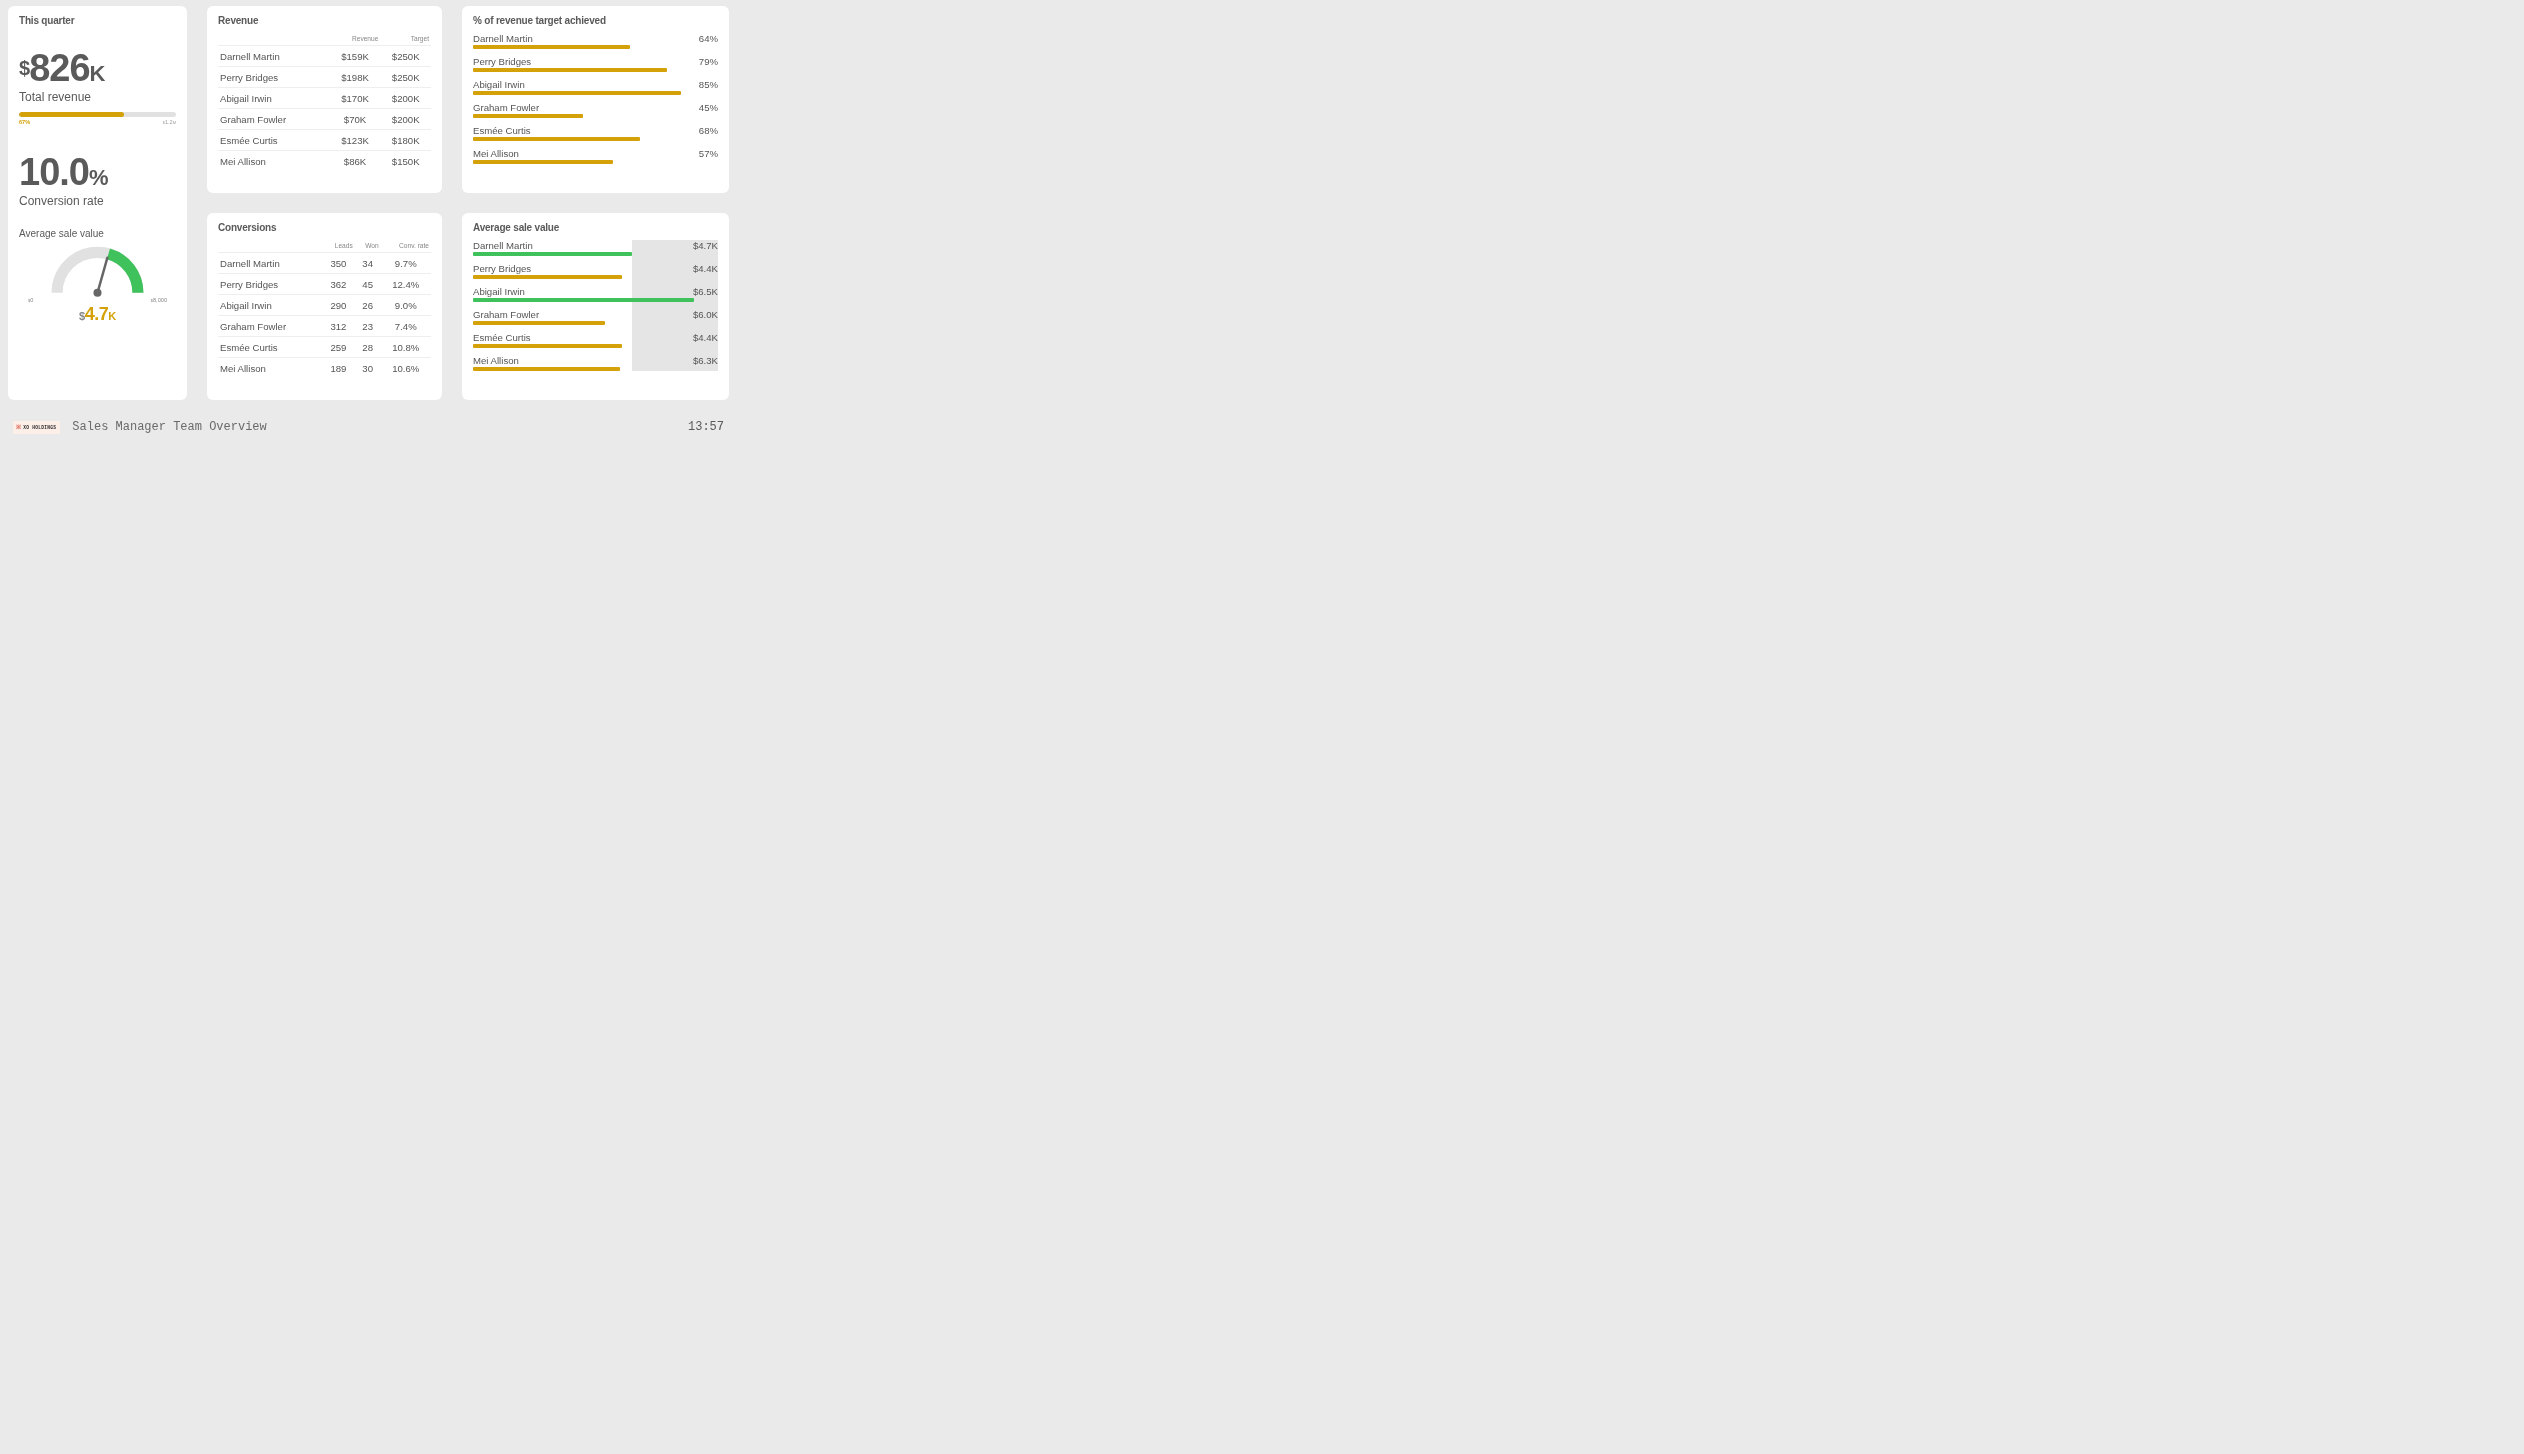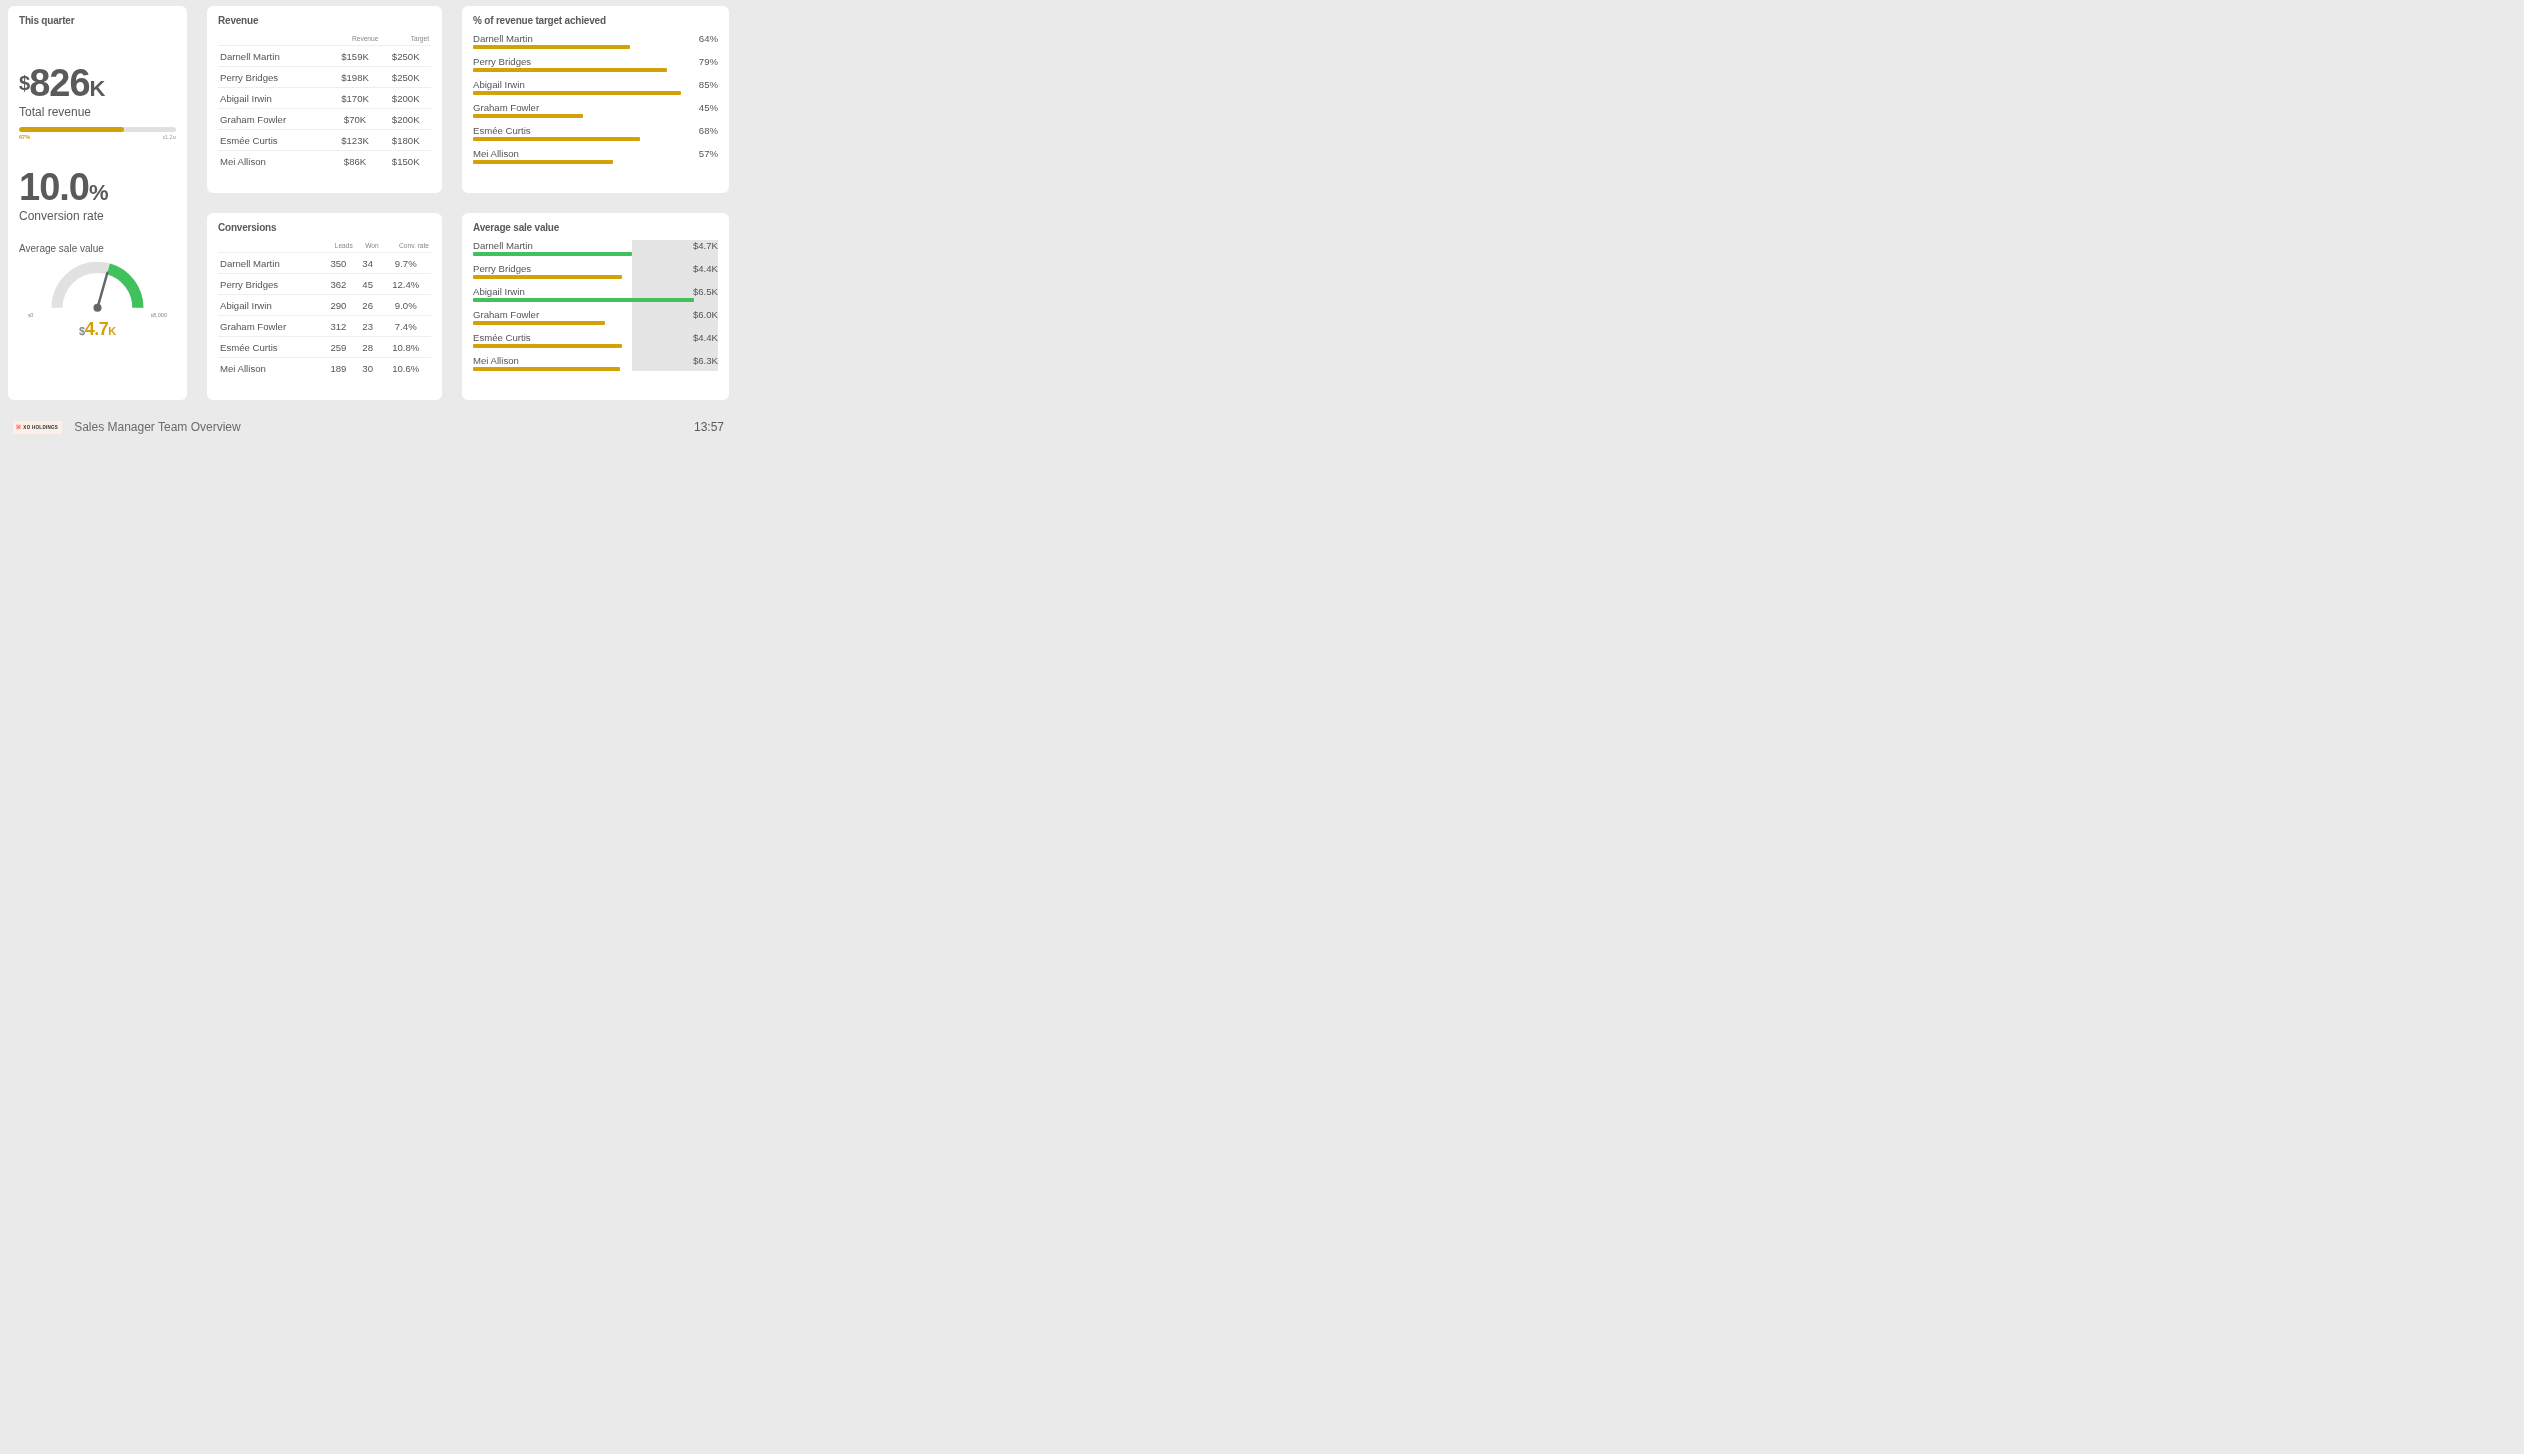"$826K" .bignum { margin-top: 38px -> 23px }
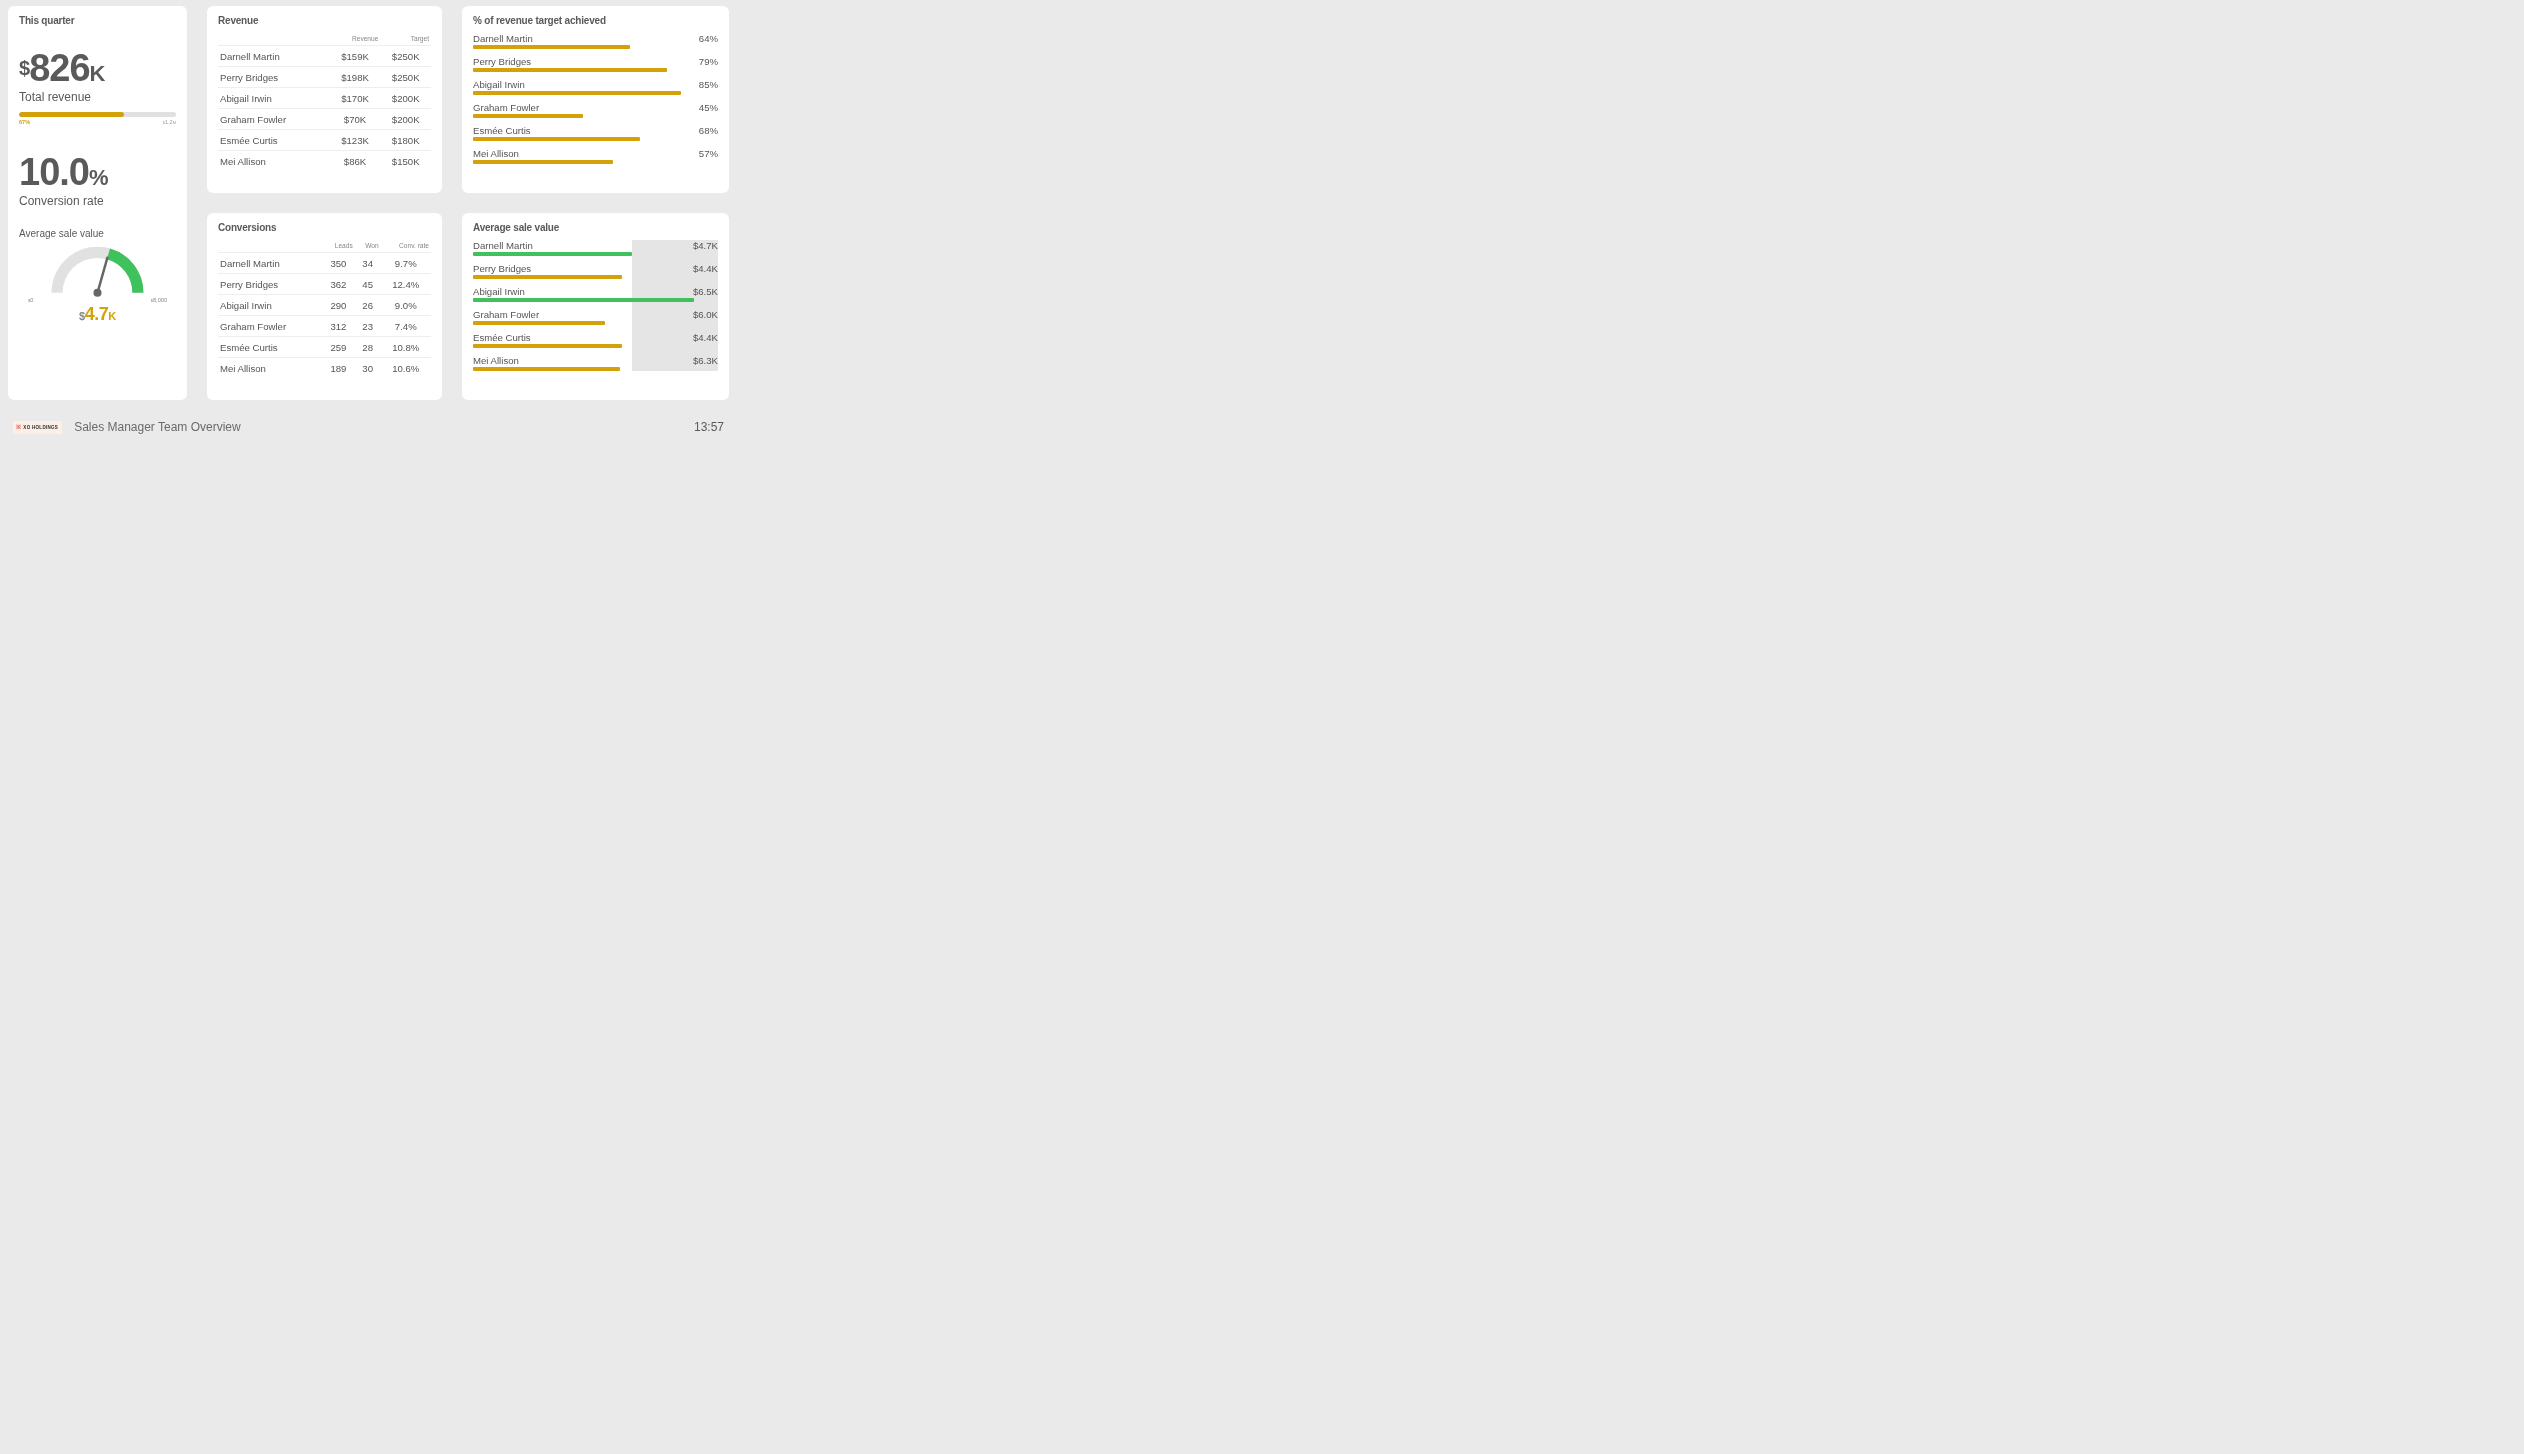"Sales Manager Team Overview" .footer { font-family: none -> Liberation Mono, monospace }
